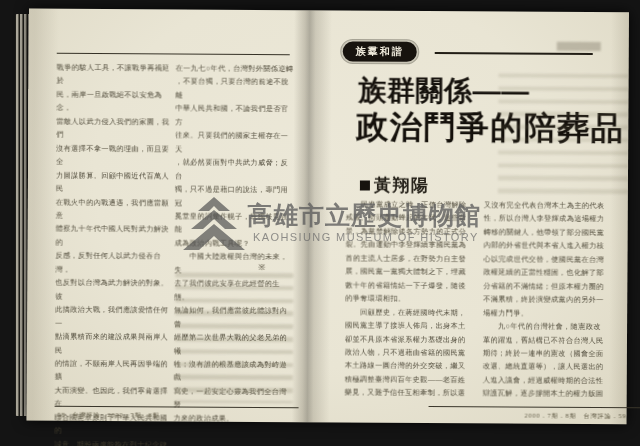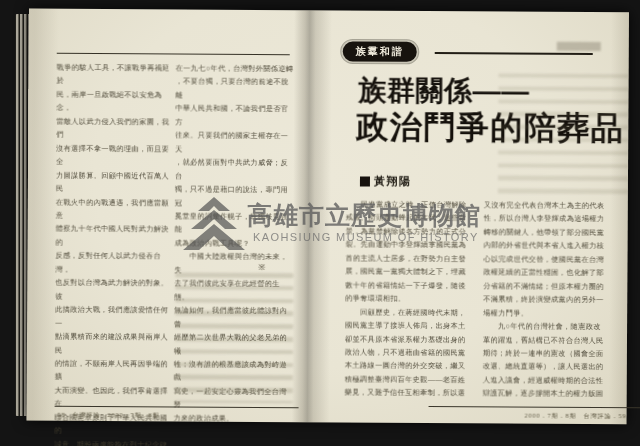"黃翔陽" .author-name { font-size: 11px -> 17px }
